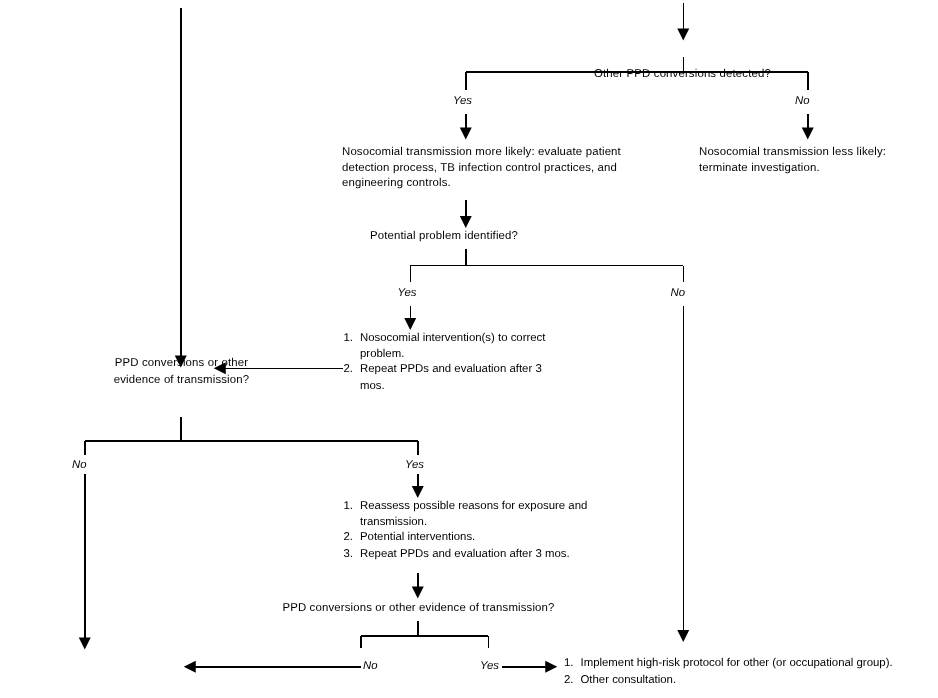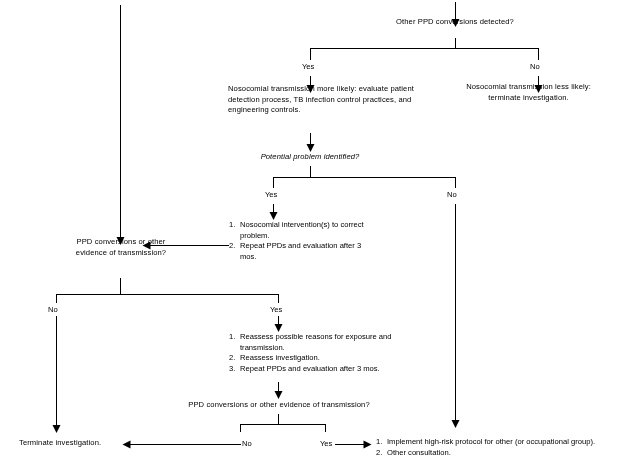"Other PPD conversions detected?" div.node { top: 17px -> 44px }
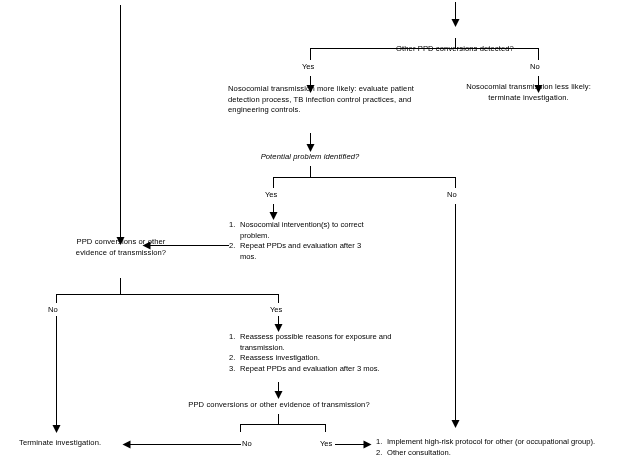"Yes" .label { font-style: none -> italic }
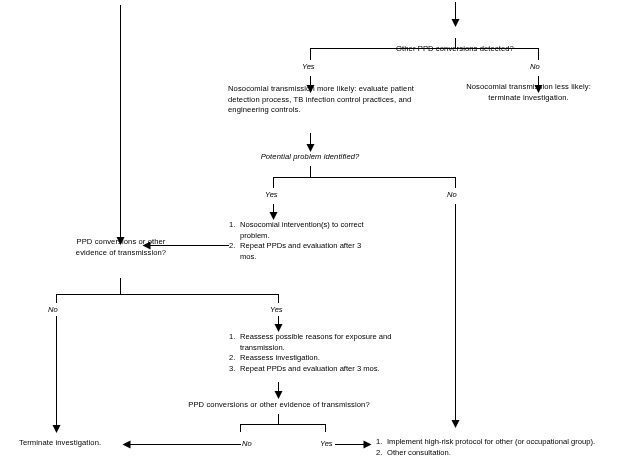"Nosocomial transmission more likely:" div.node { top: 84px -> 96px }
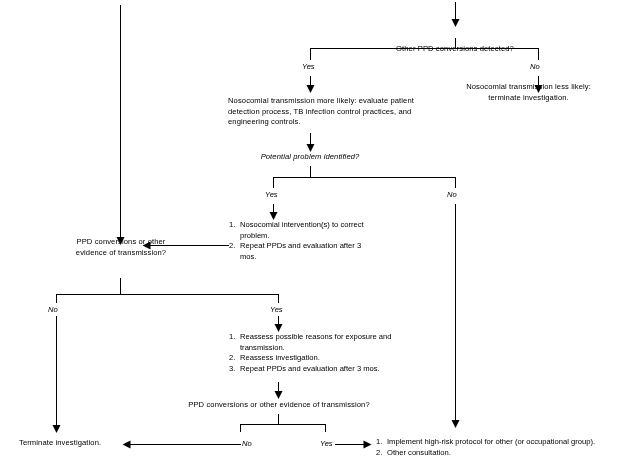"Nosocomial transmission less likely:" div.node { text-align: center -> none; top: 82px -> 96px }
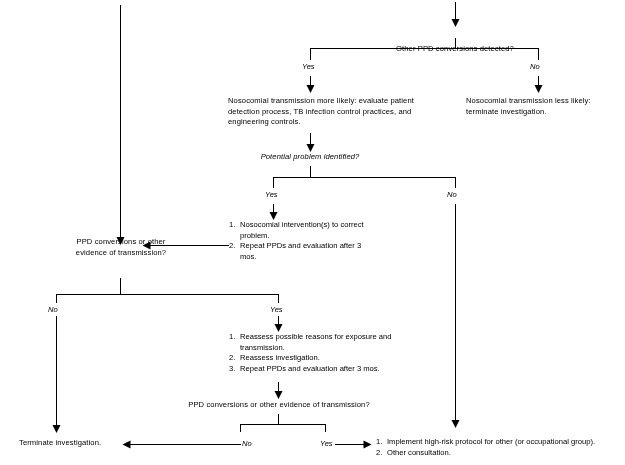"Potential problem identified?" div.node { font-style: italic -> none; left: 230px -> 216px }
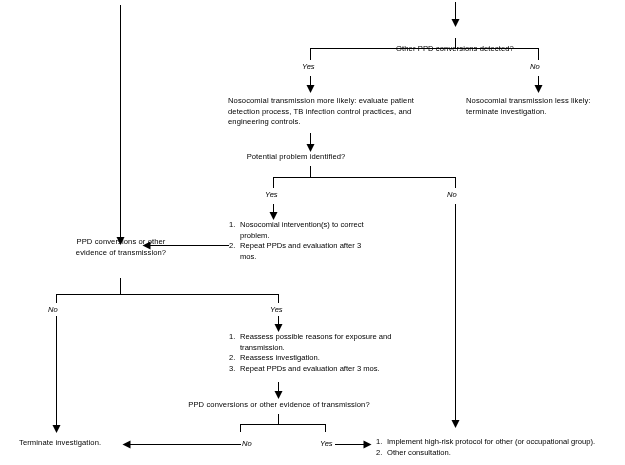"Reassess investigation." span.txt { text: Reassess investigation -> Potential interventions }
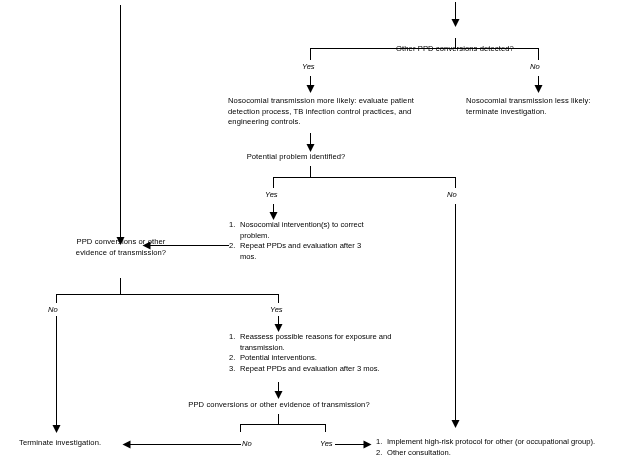"Terminate investigation." div.node { html: <div>Terminate investigation.</div> -> none }
